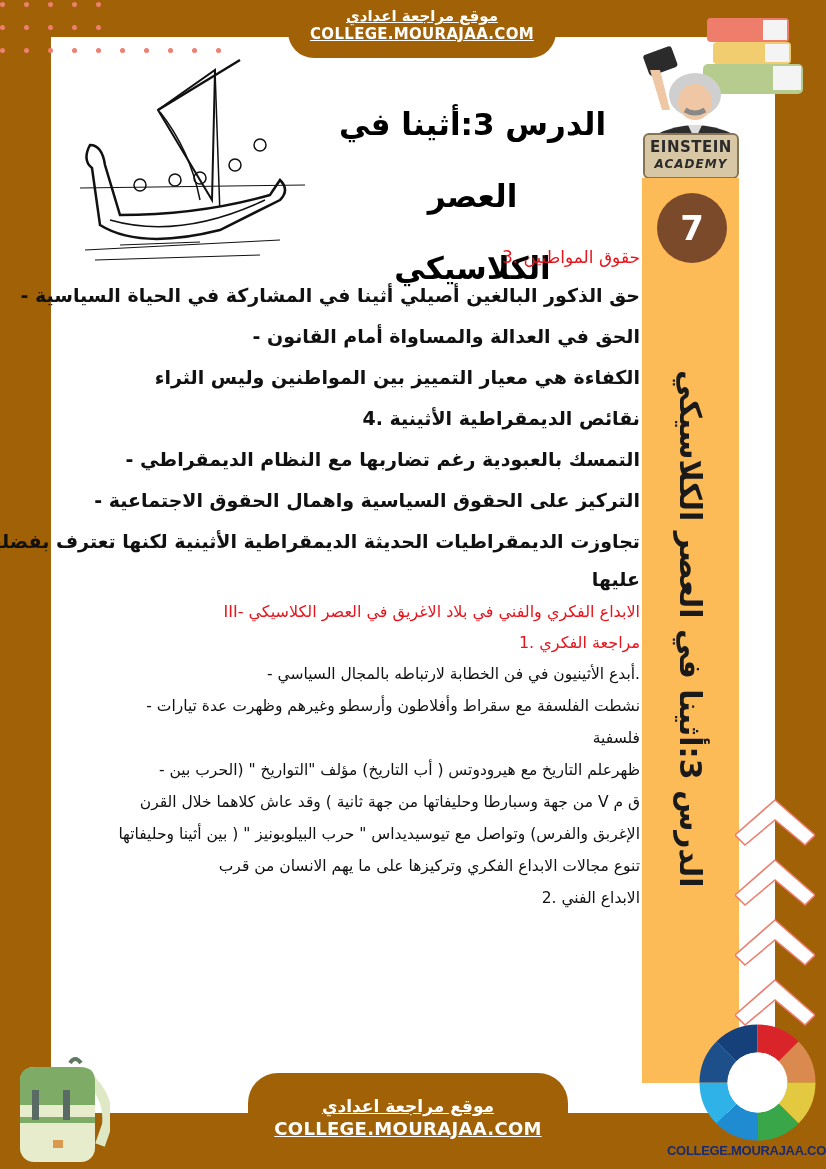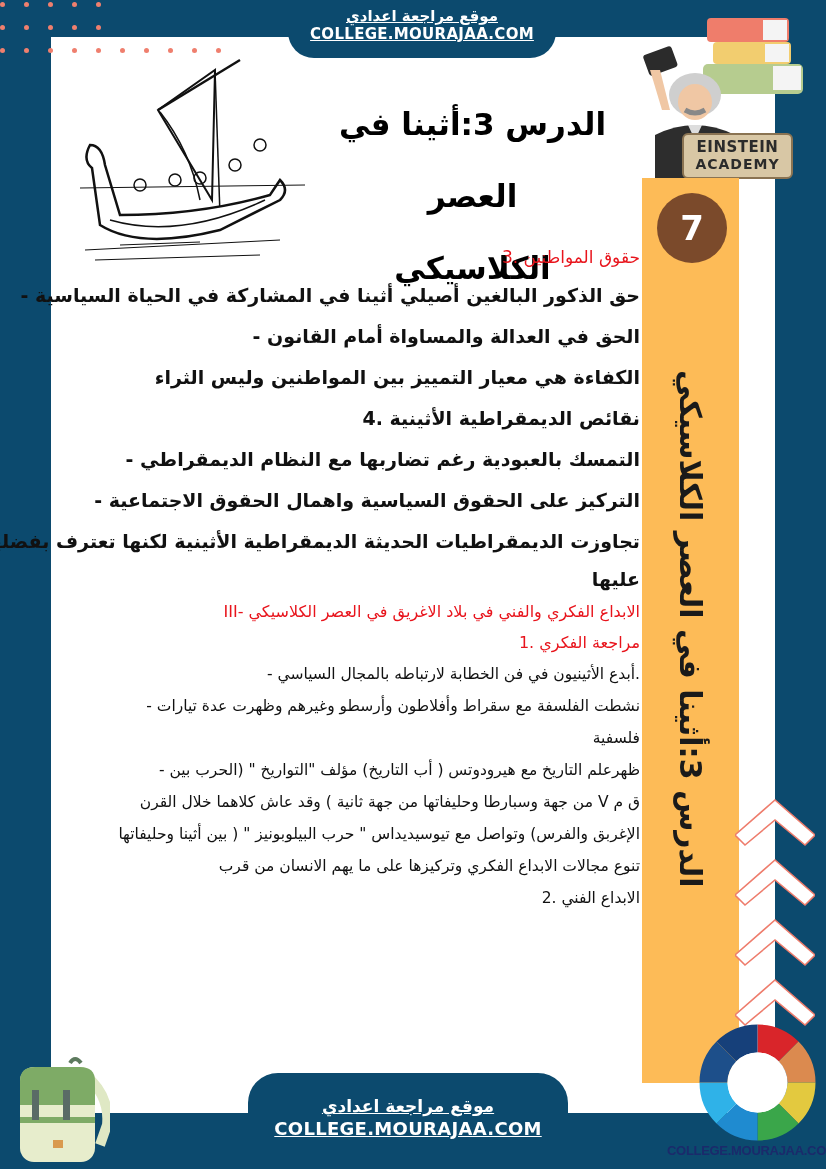"موقع مراجعة اعدادي" .green { background: #0c4a6e -> #a16207 }
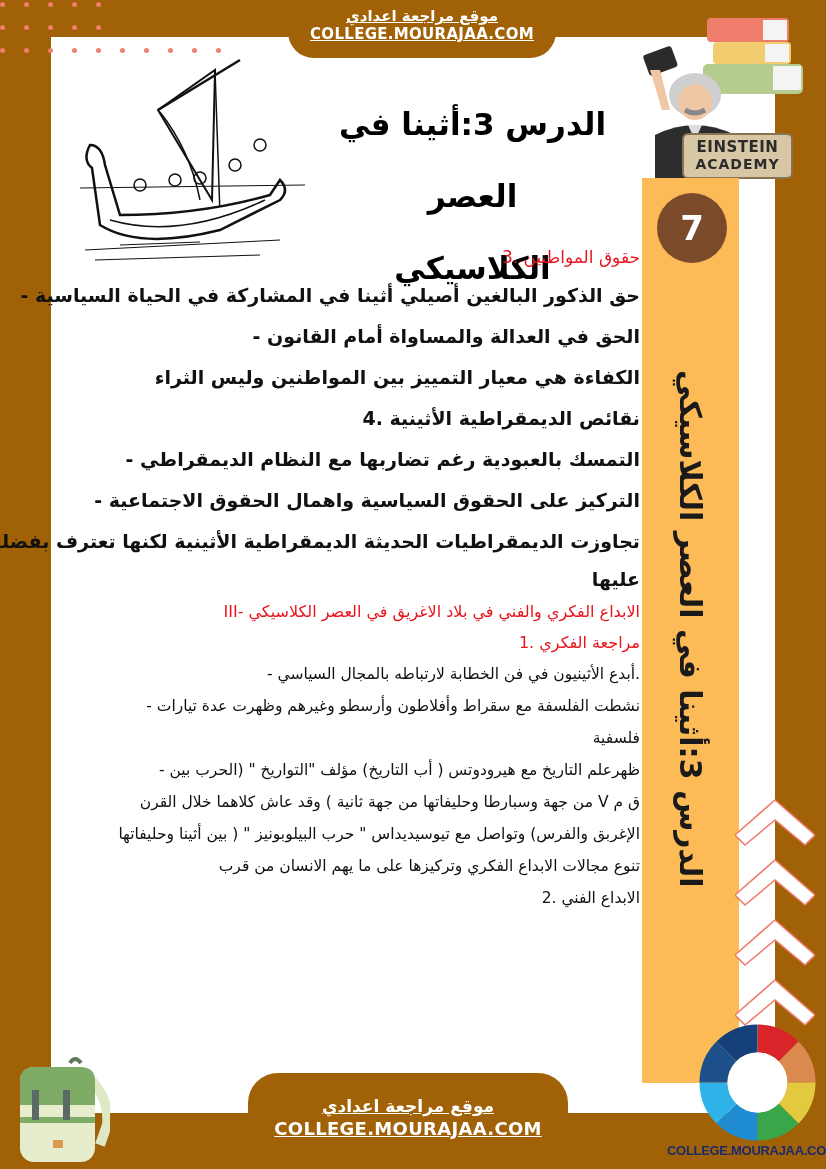"EINSTEIN" .badge-plate { margin-left: 39px -> none; width: 111px -> 96px }
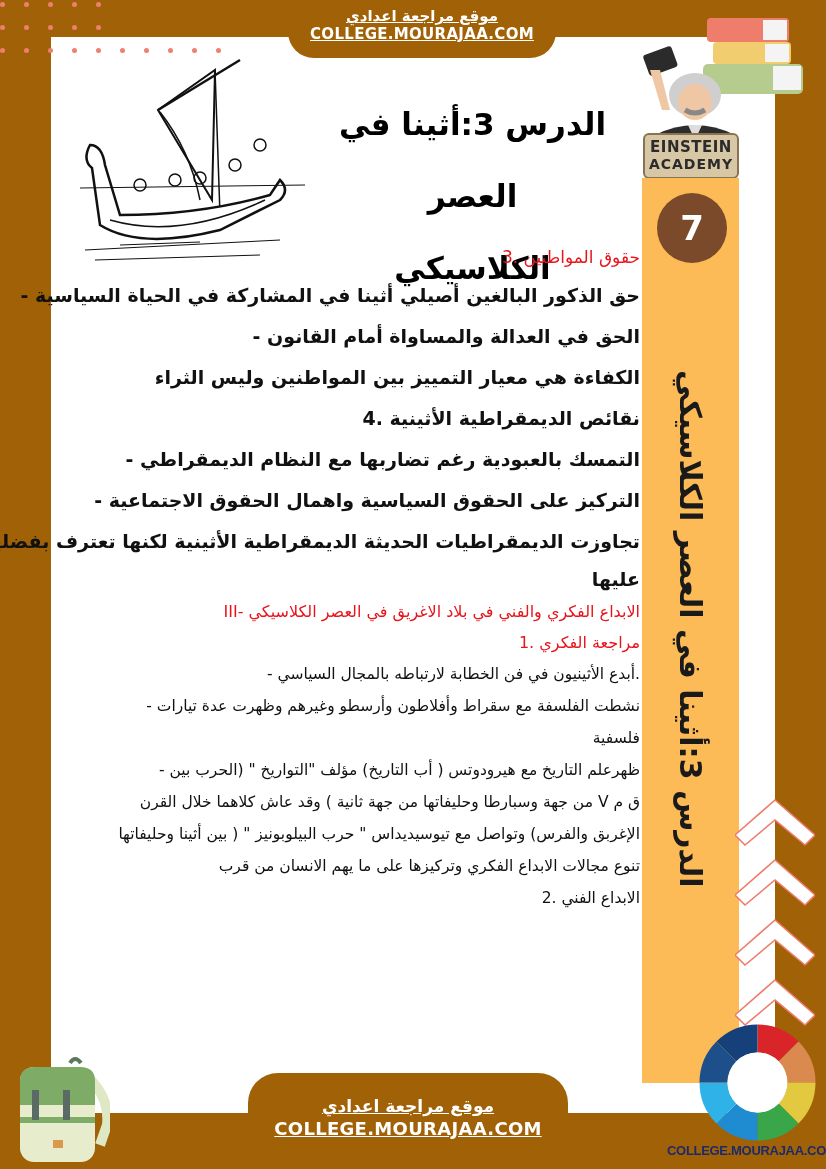"ACADEMY" .badge-plate .b2 { font-size: 14px -> 12px; font-style: none -> italic }
